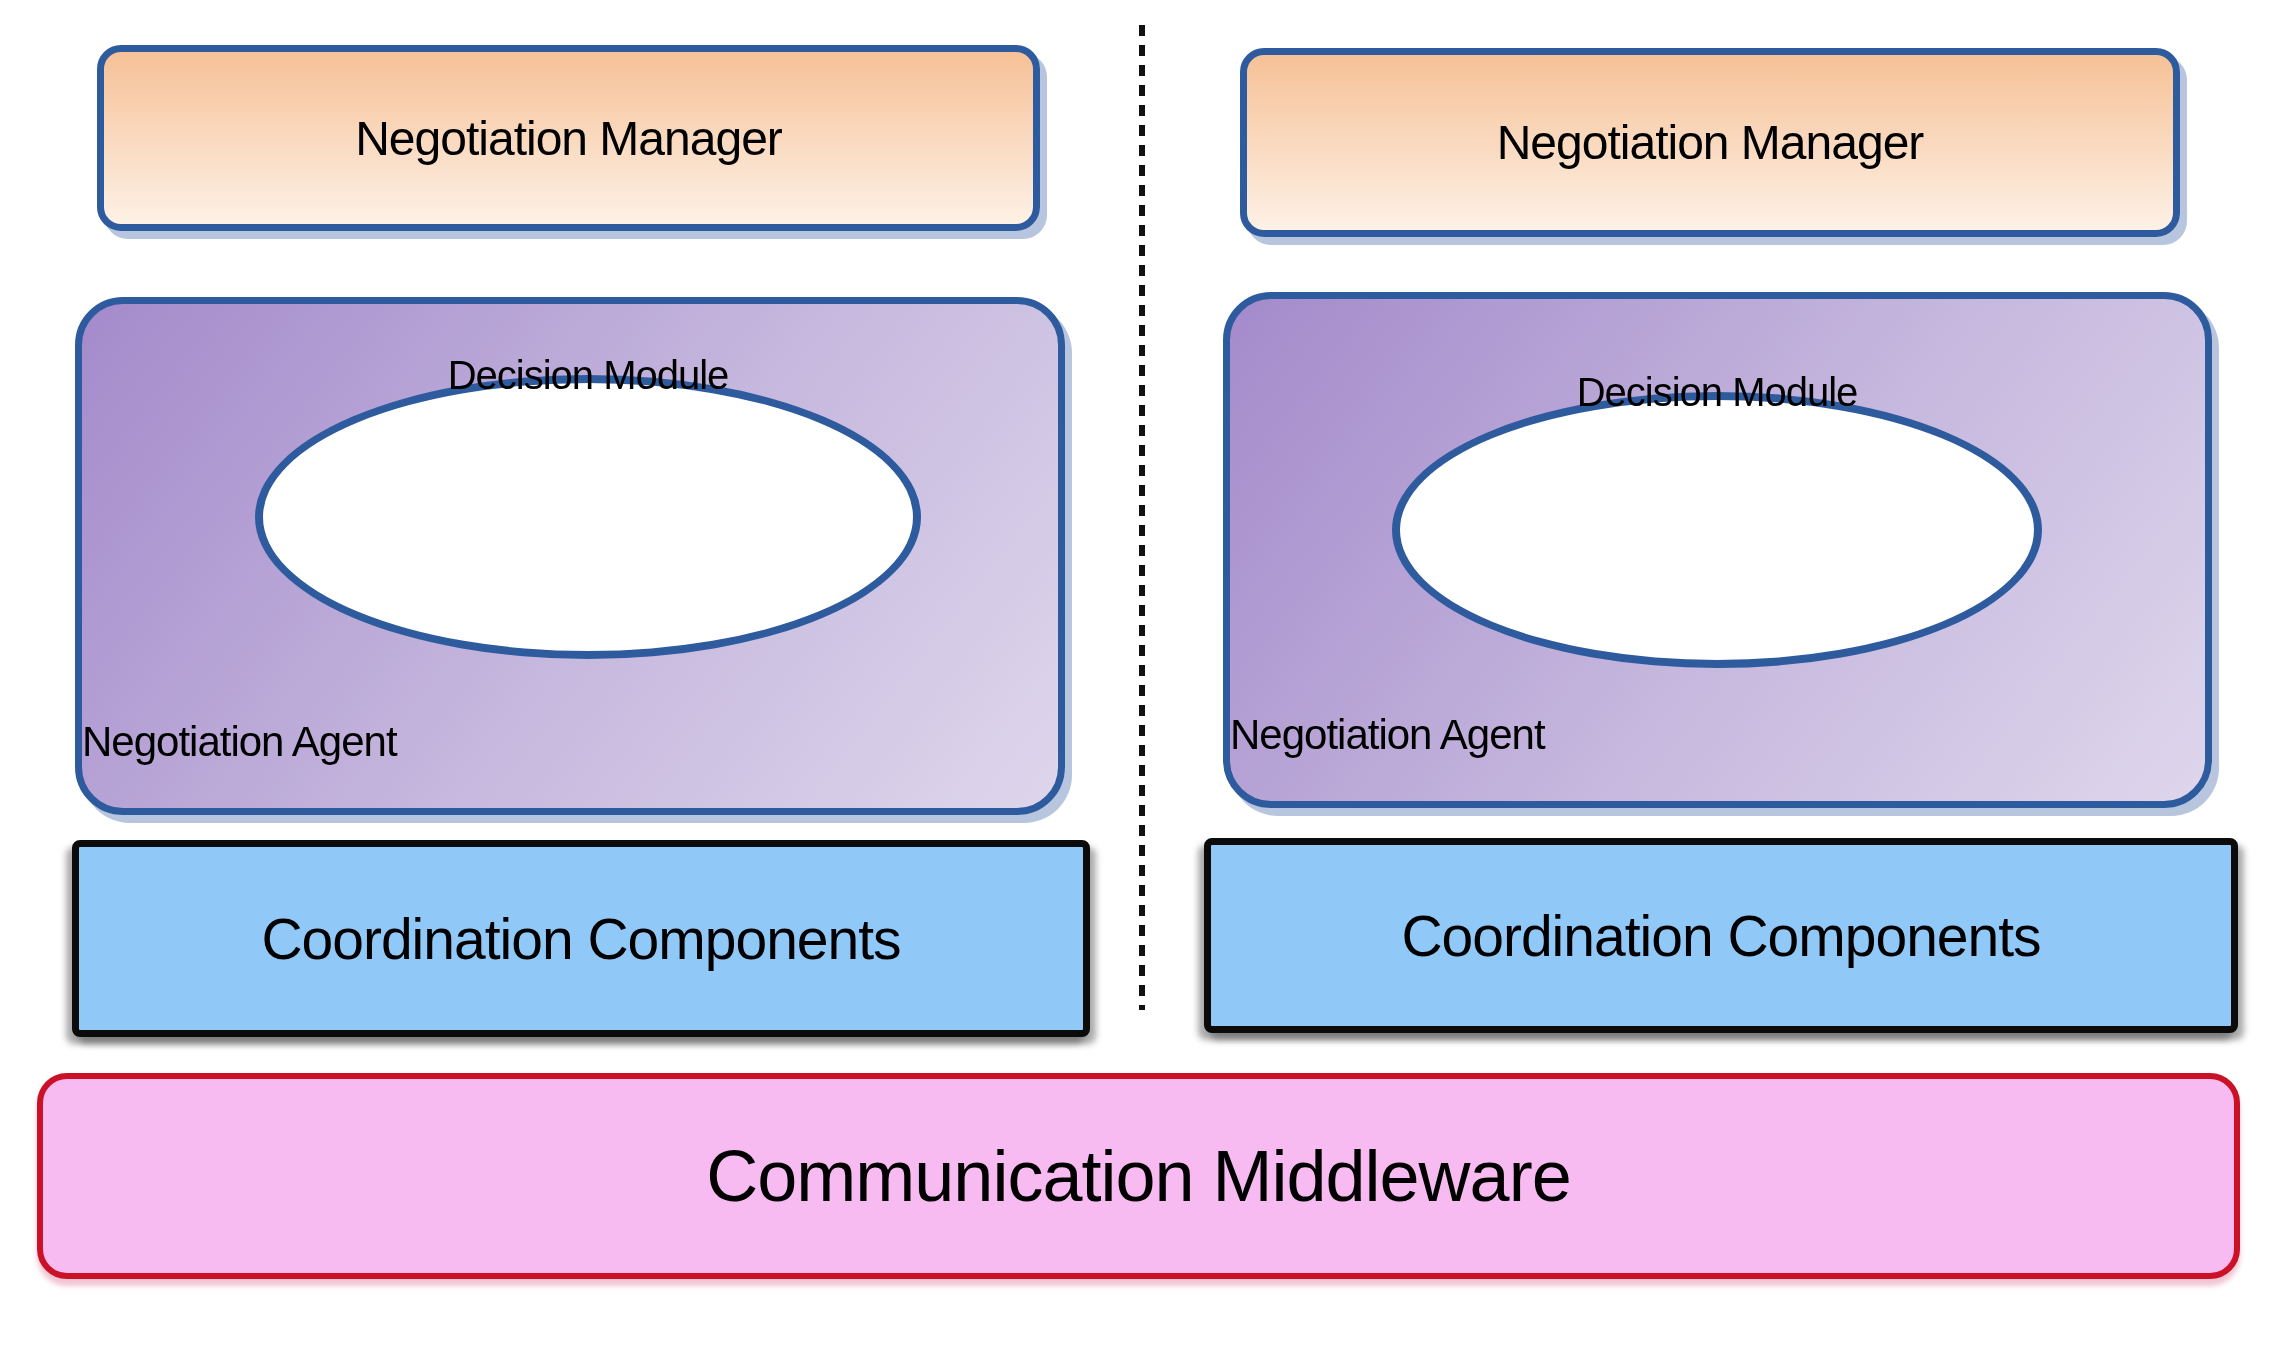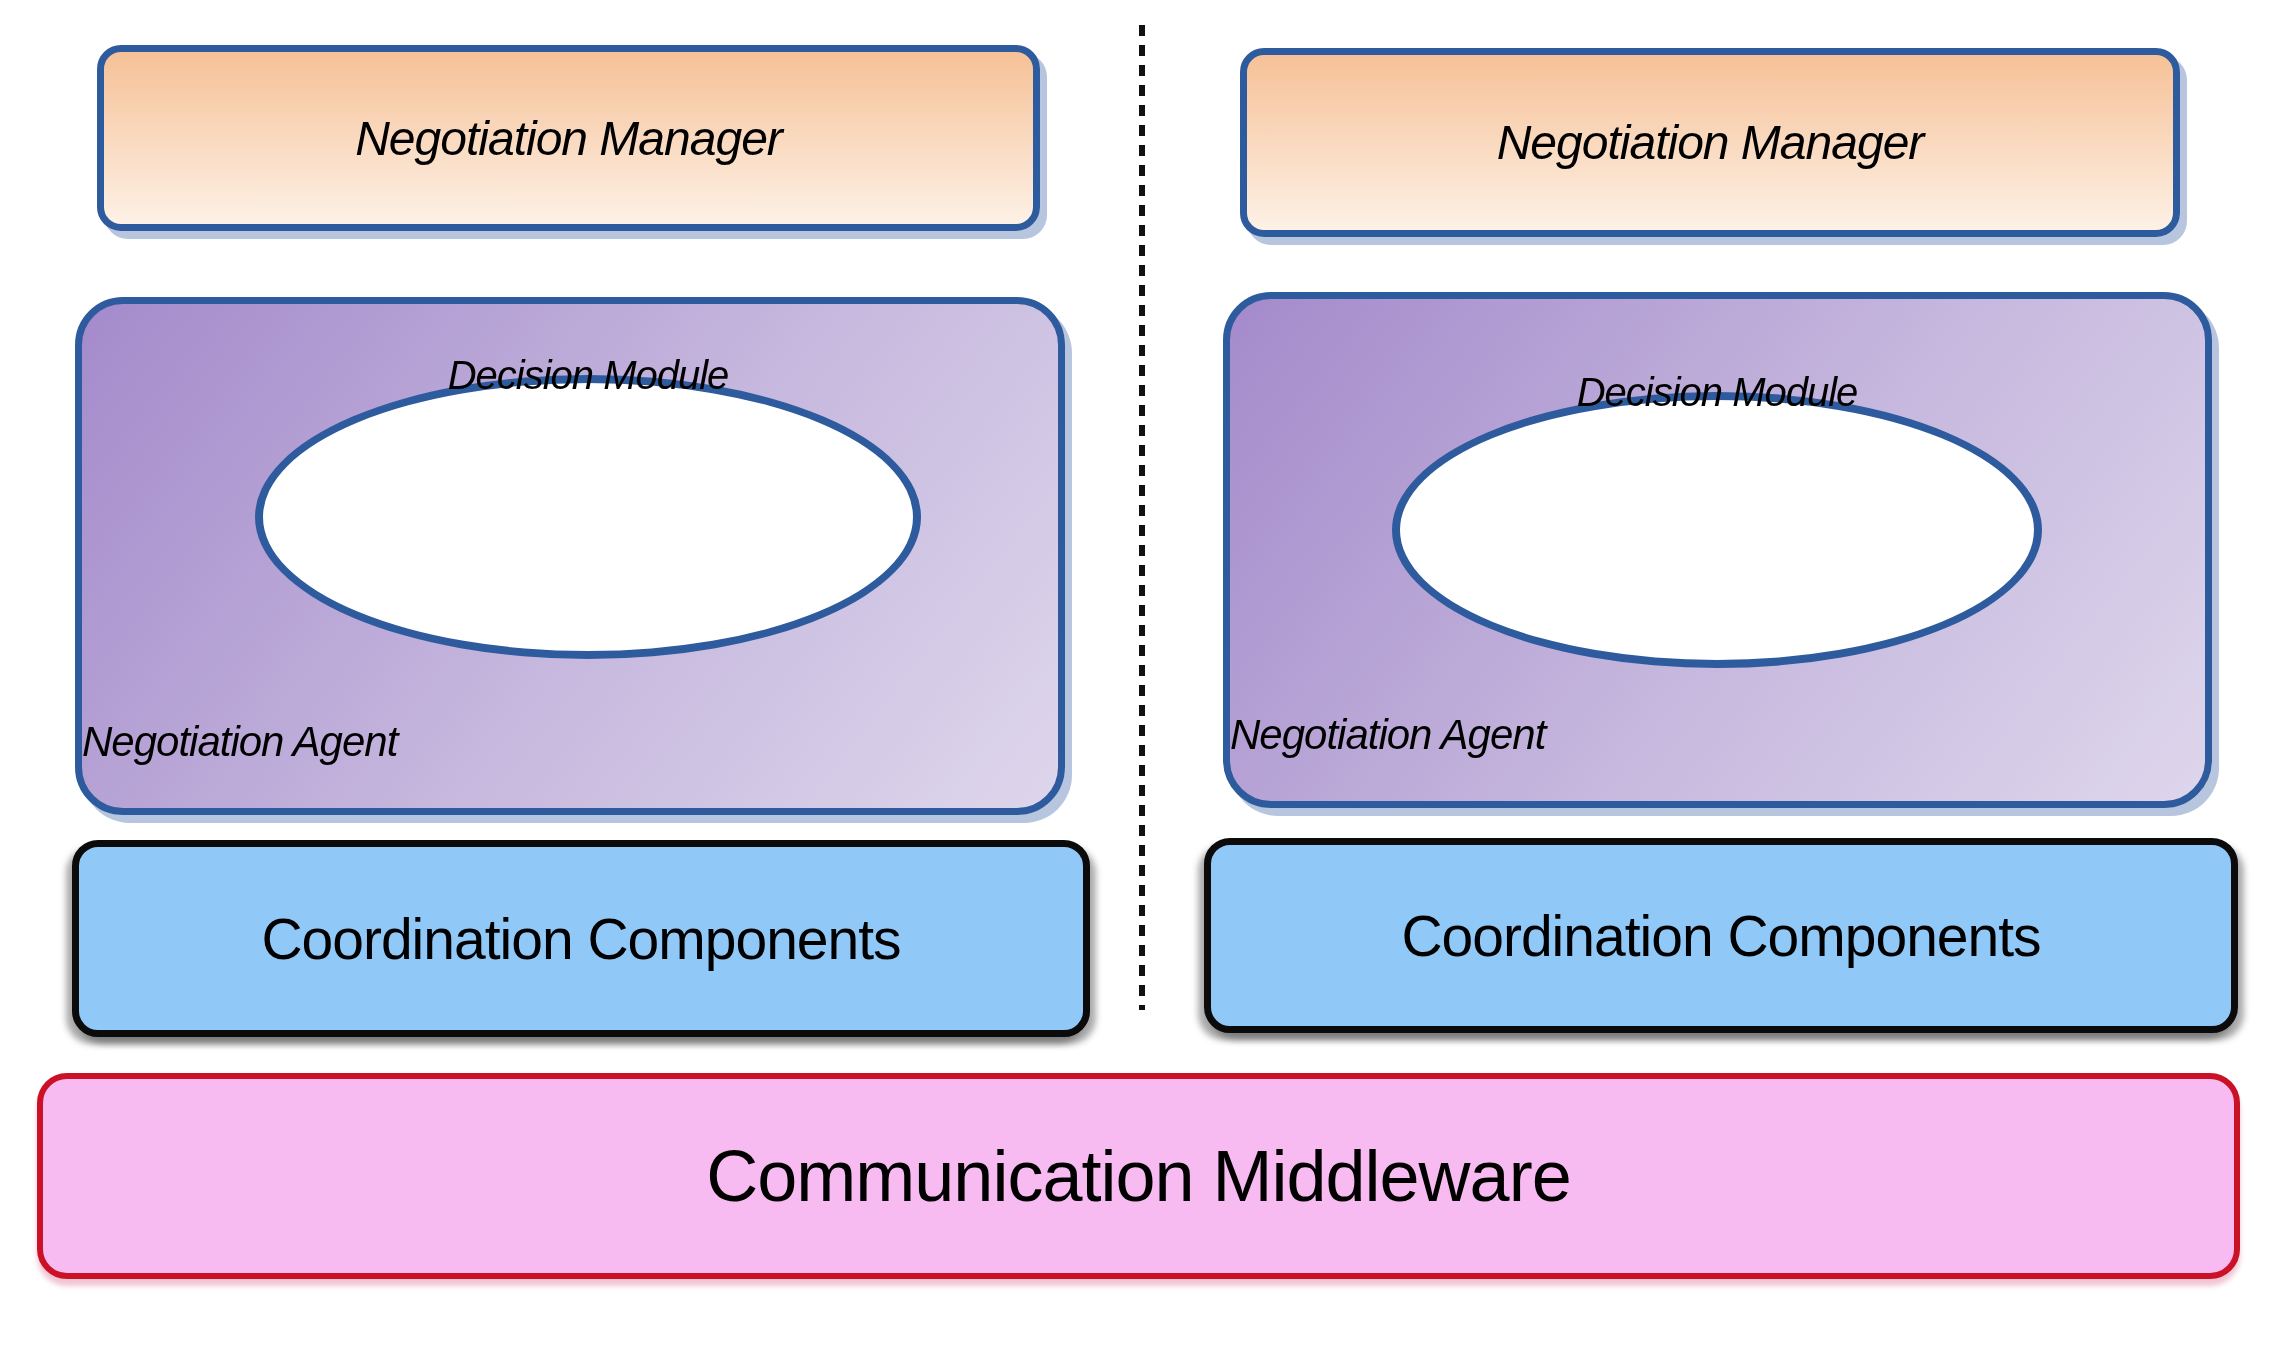"Negotiation Manager" .bluebox { font-style: italic -> none }
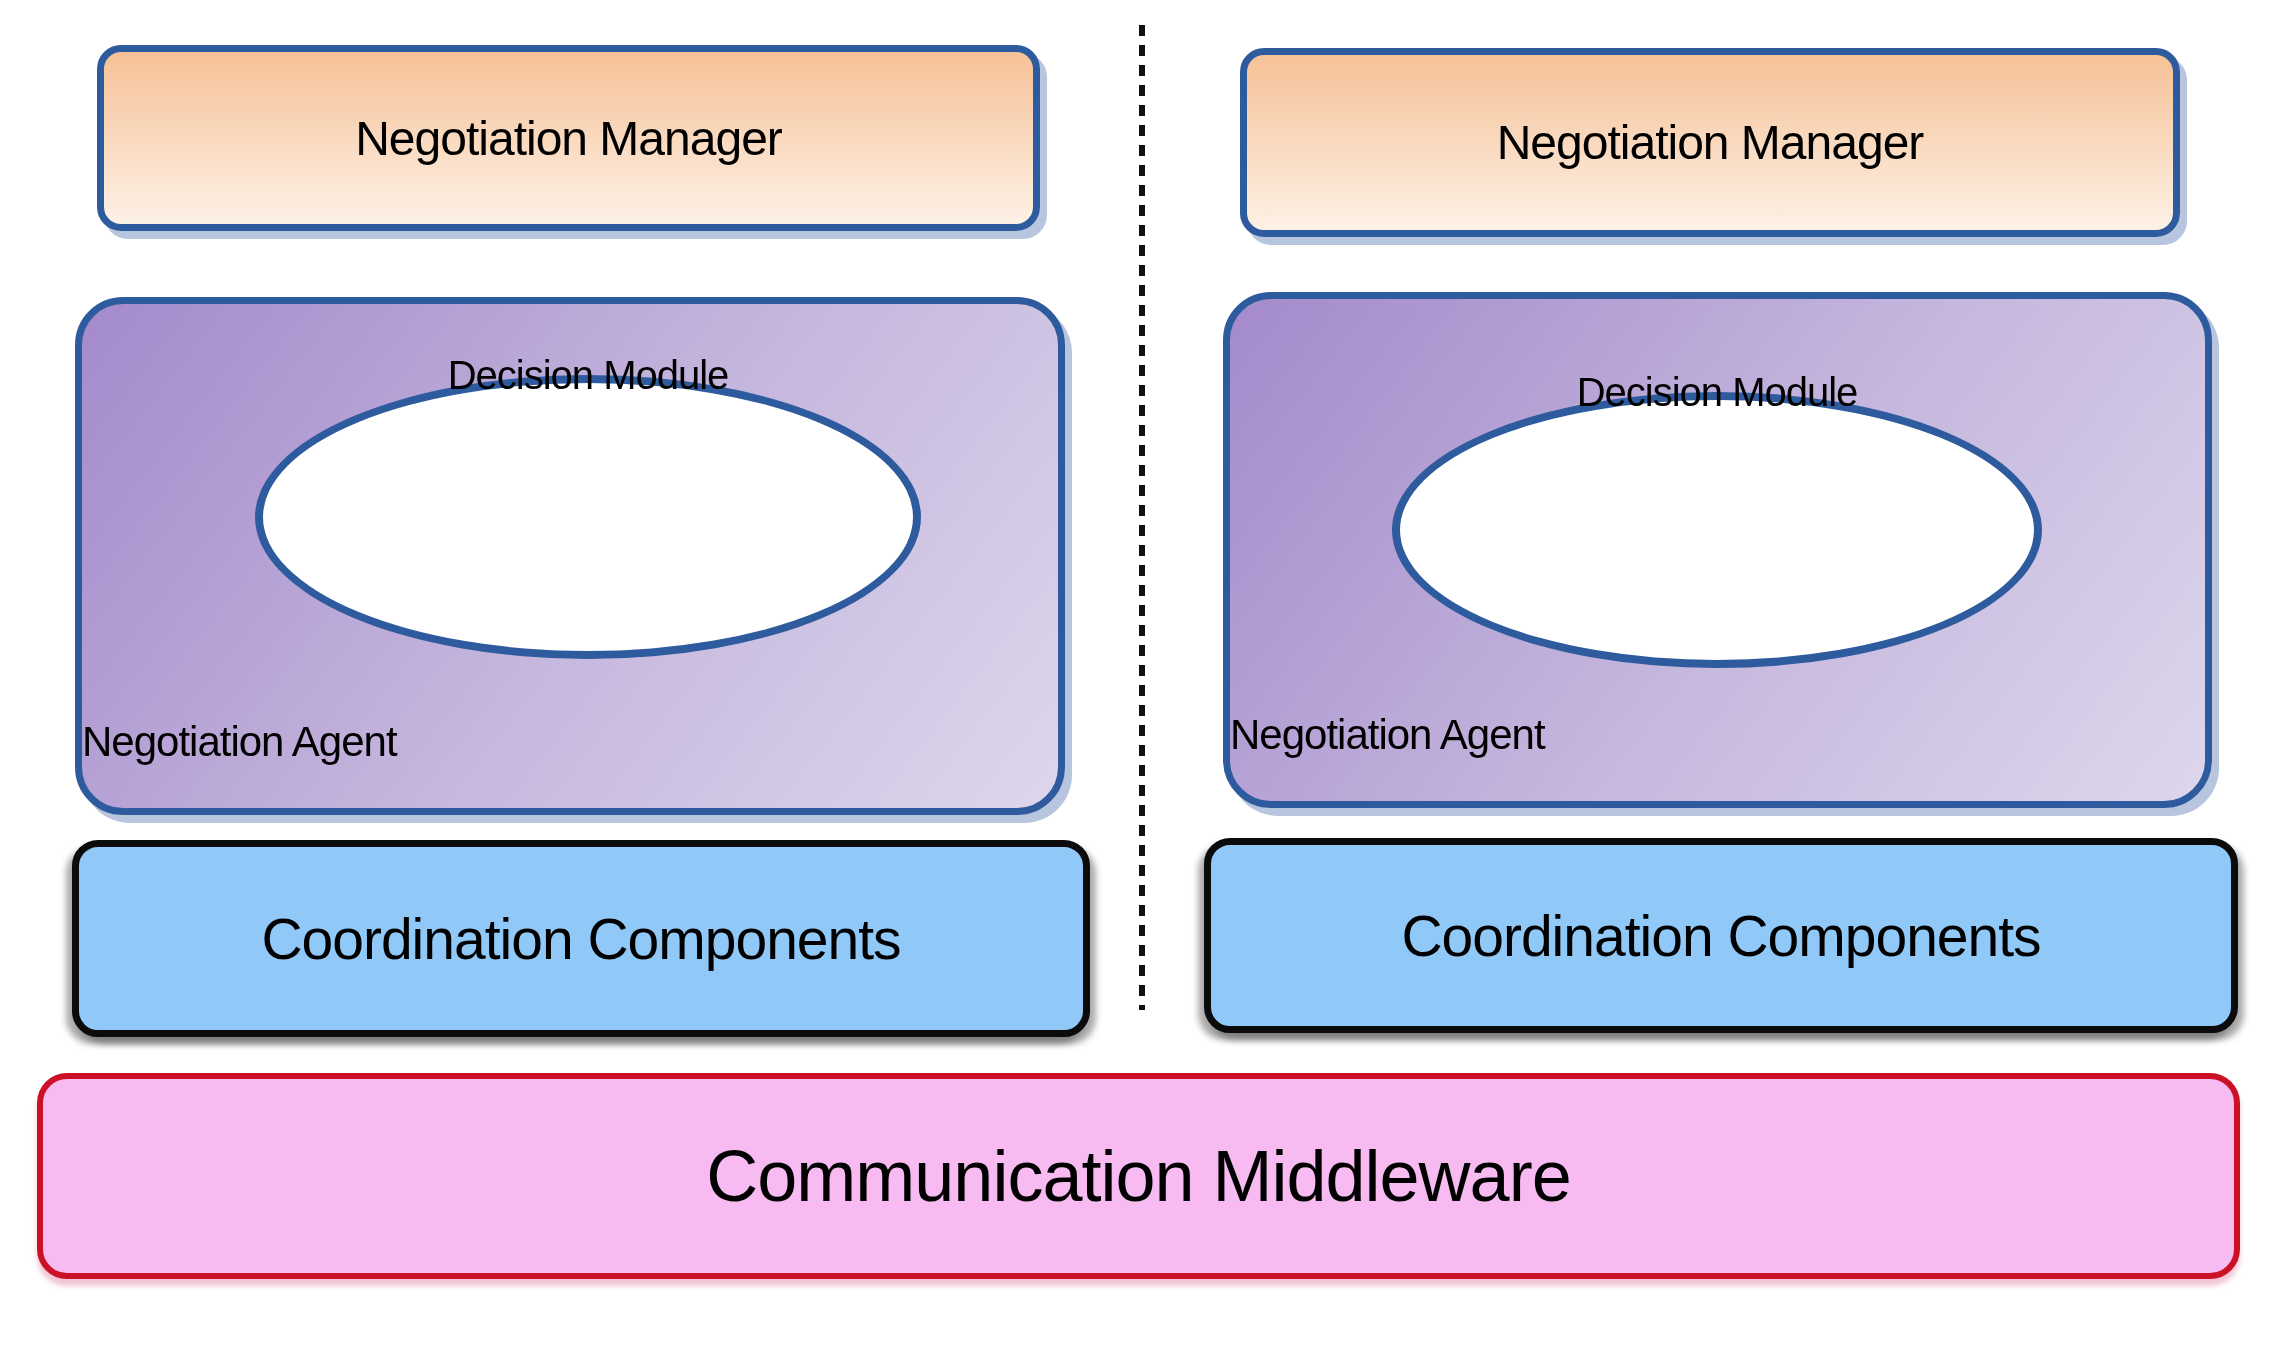"Coordination Components" .coordination { border-radius: 26px -> 8px }
